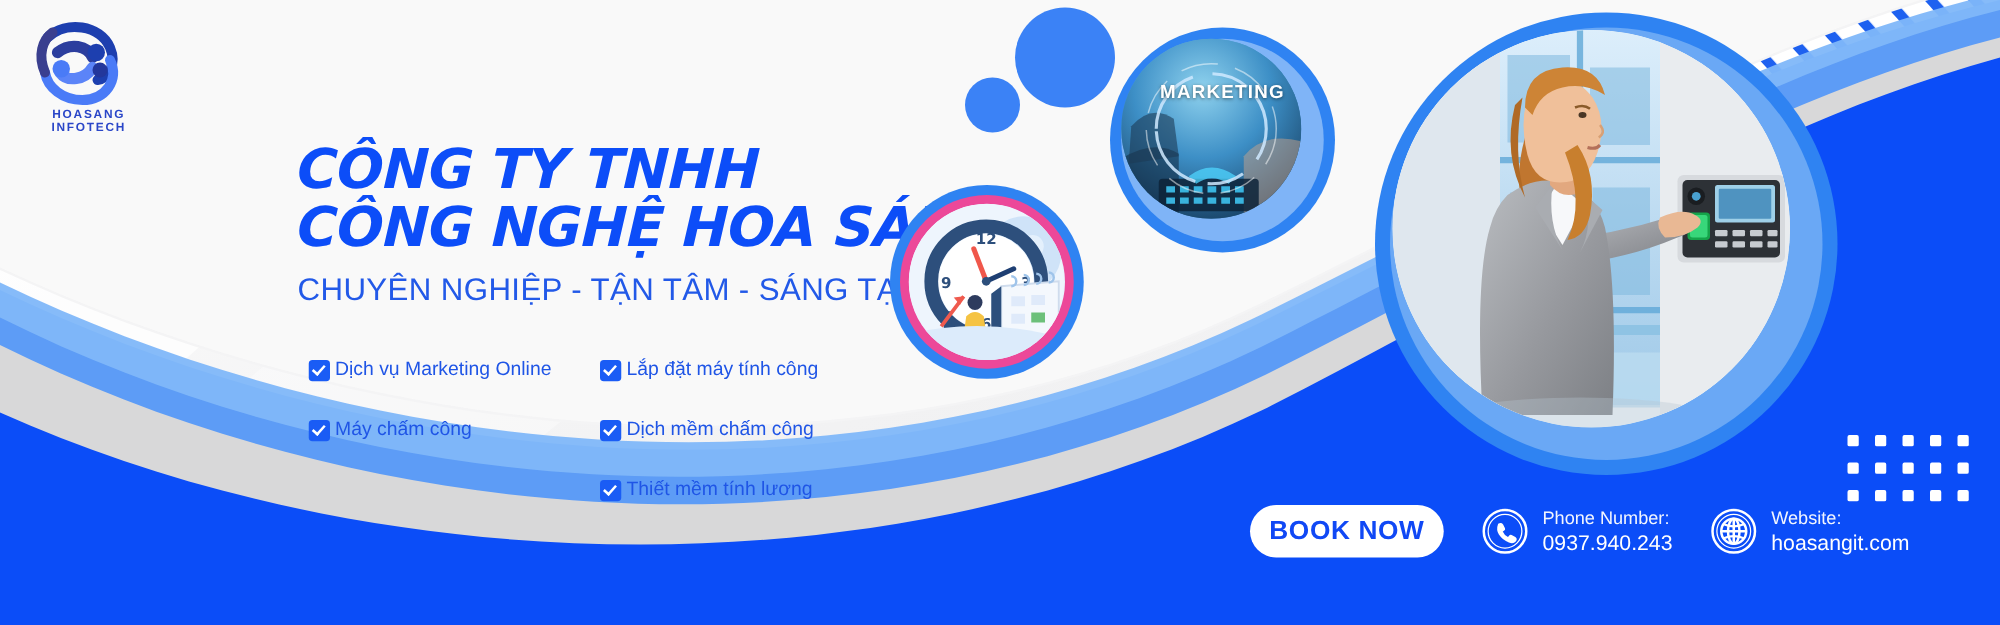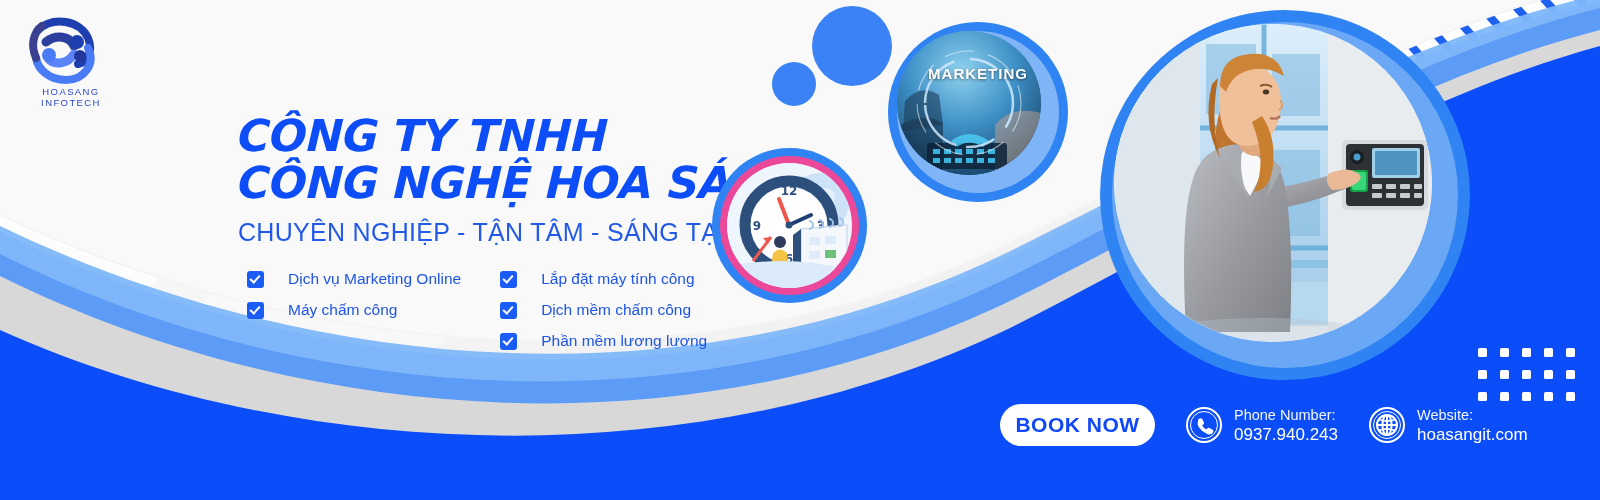"HOASANG INFOTECH" .logo-word { font-weight: normal -> bold }
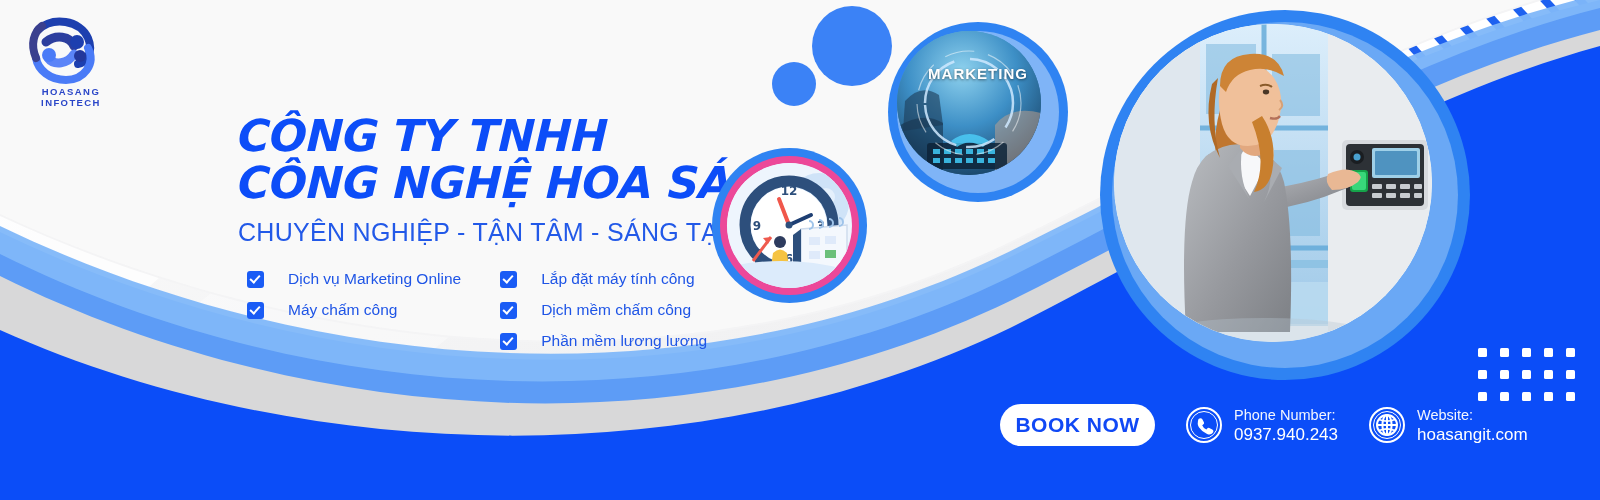"Dịch vụ Marketing Online" .frow { gap: 25px -> 5px; margin-top: none -> 17px }
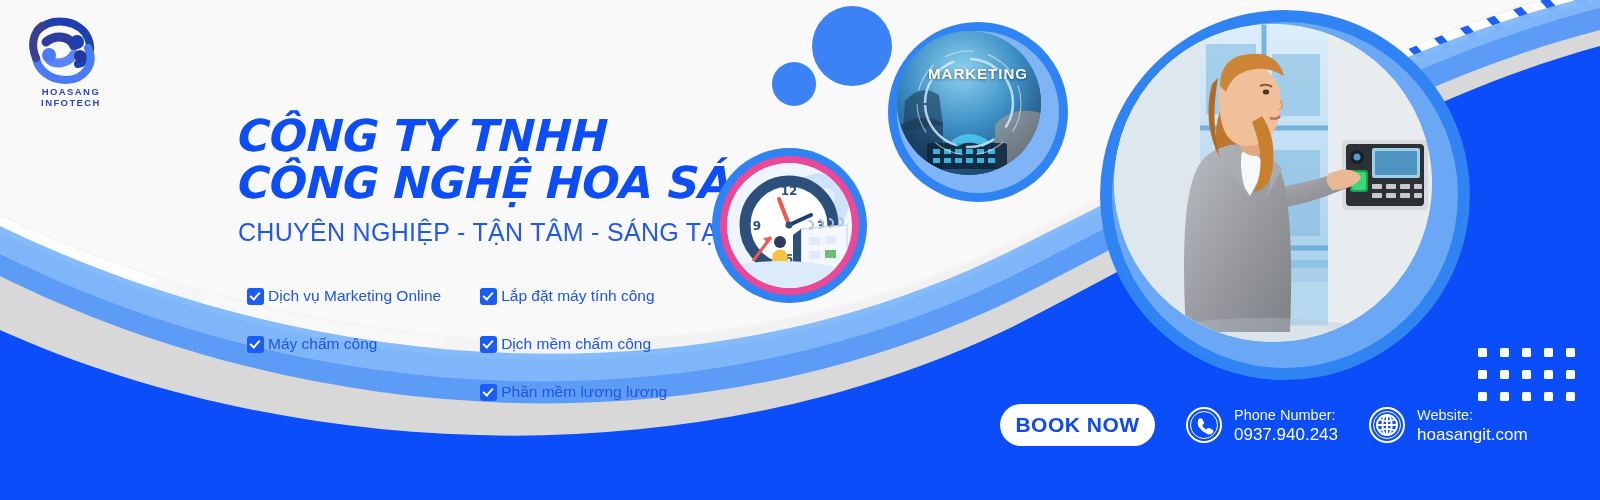"Phần mềm lương lương" span.flabel { text: Phần mềm lương -> Thiết mềm tính }
